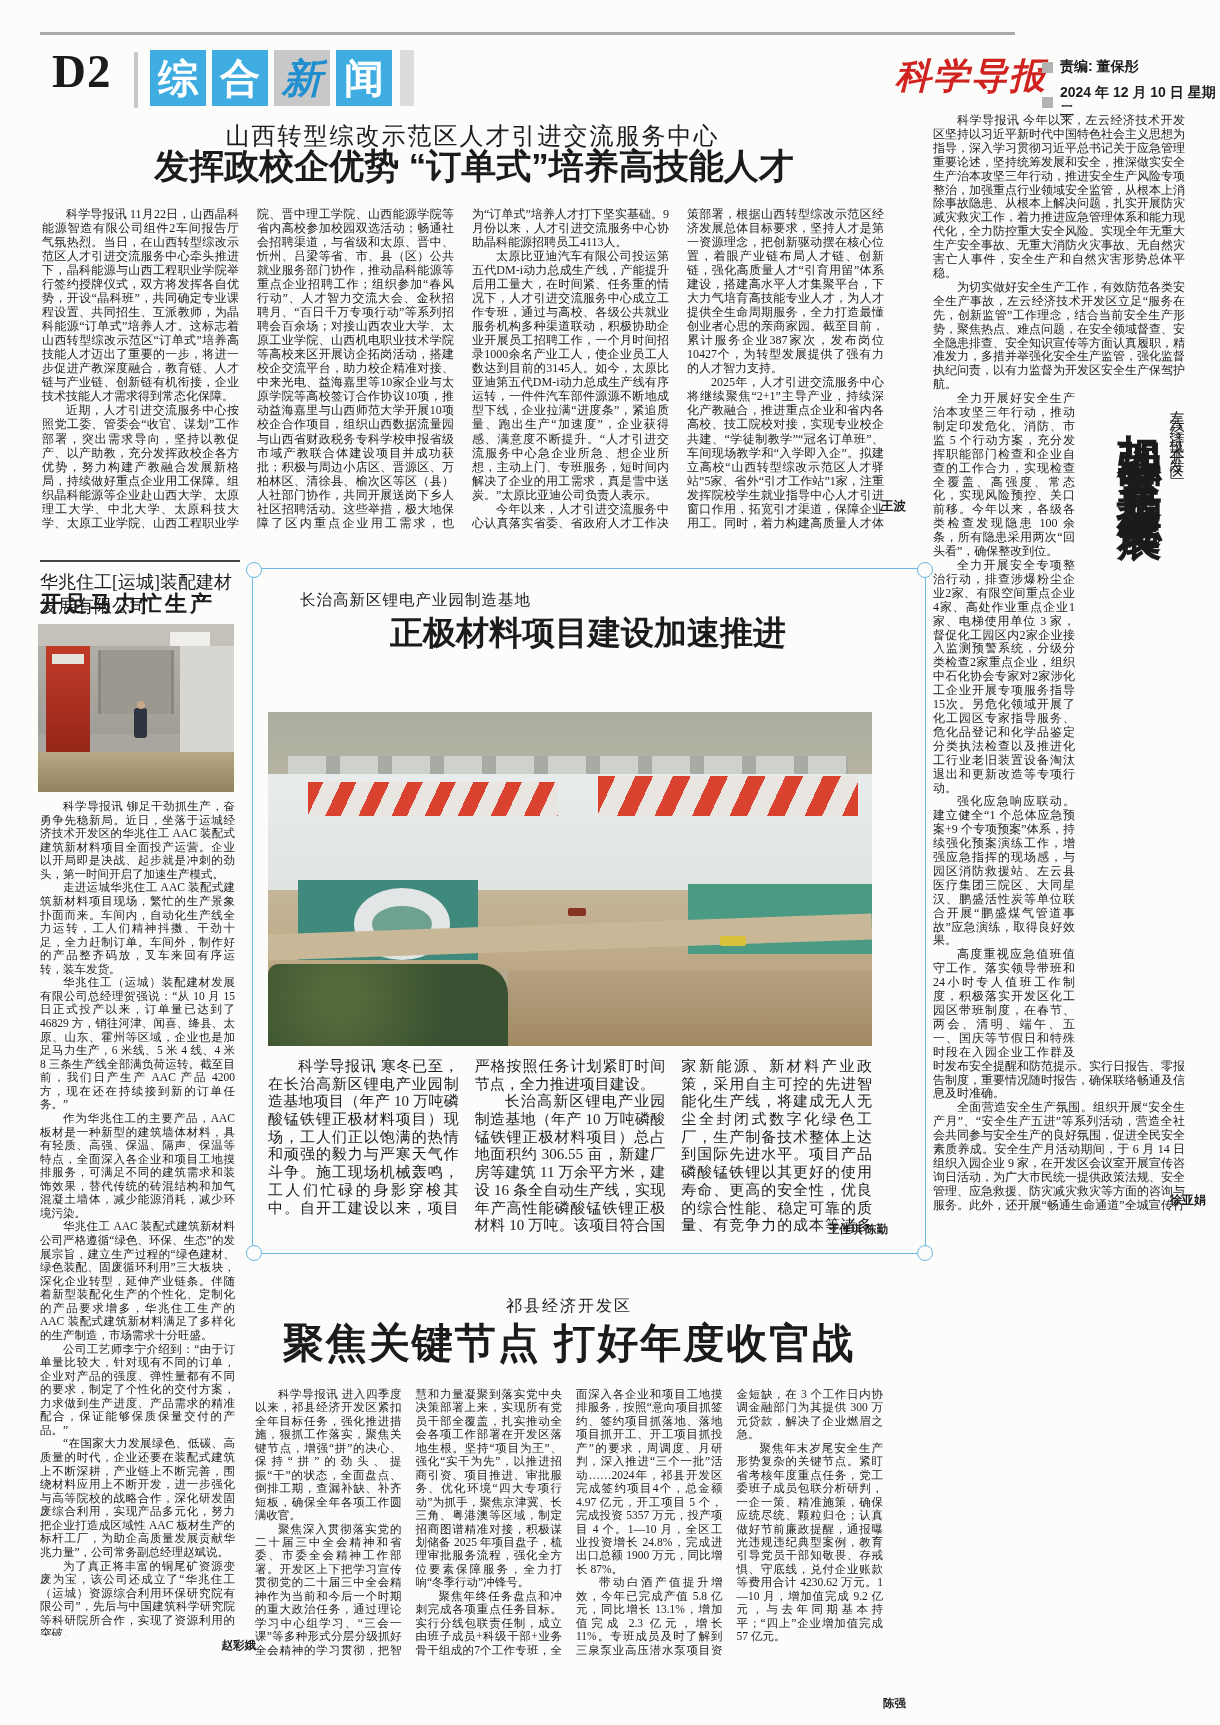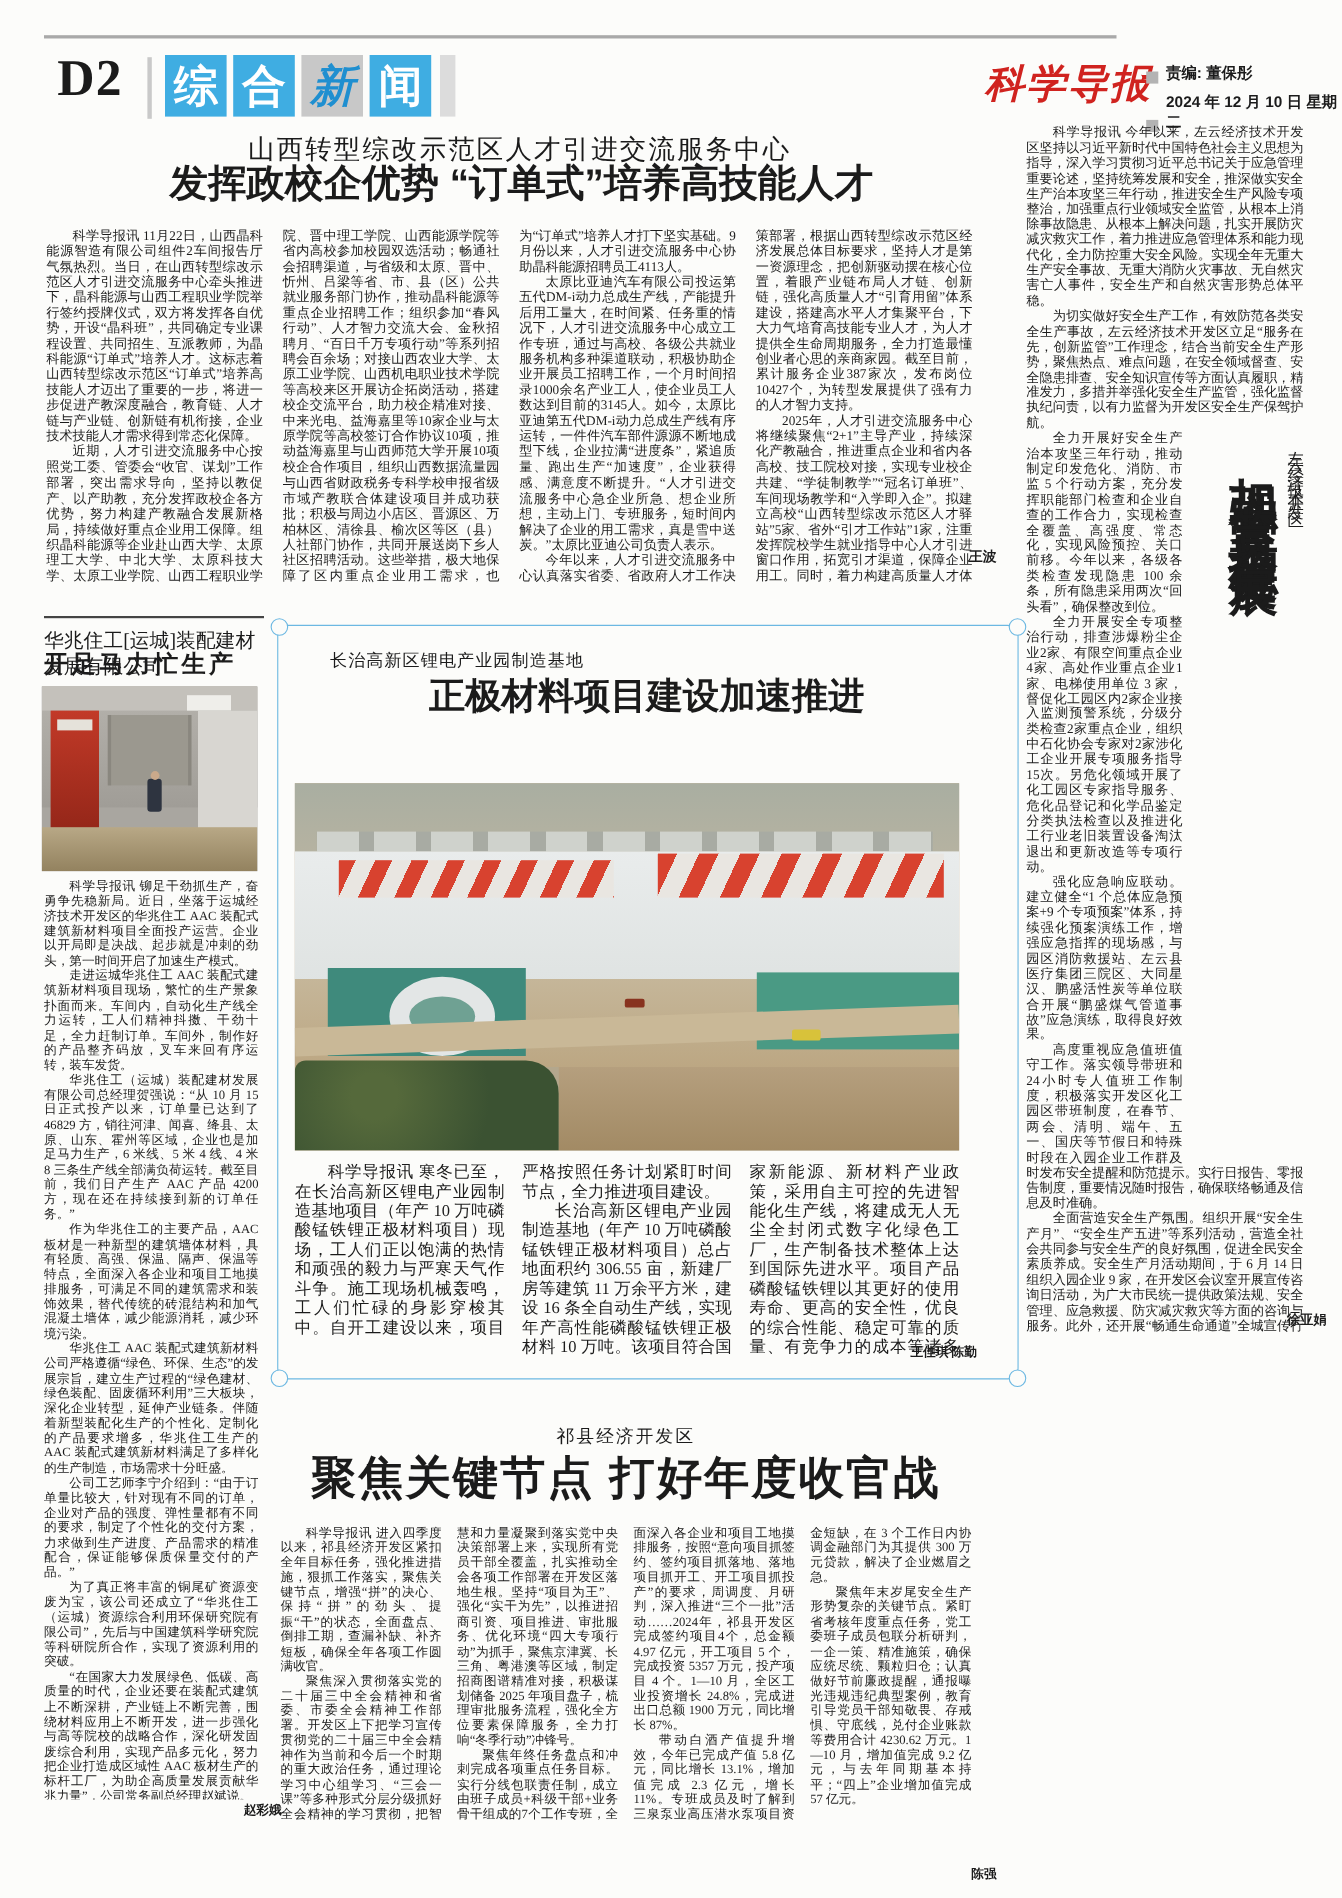"责编: 董保彤" .hinfo { align-items: flex-end -> center }
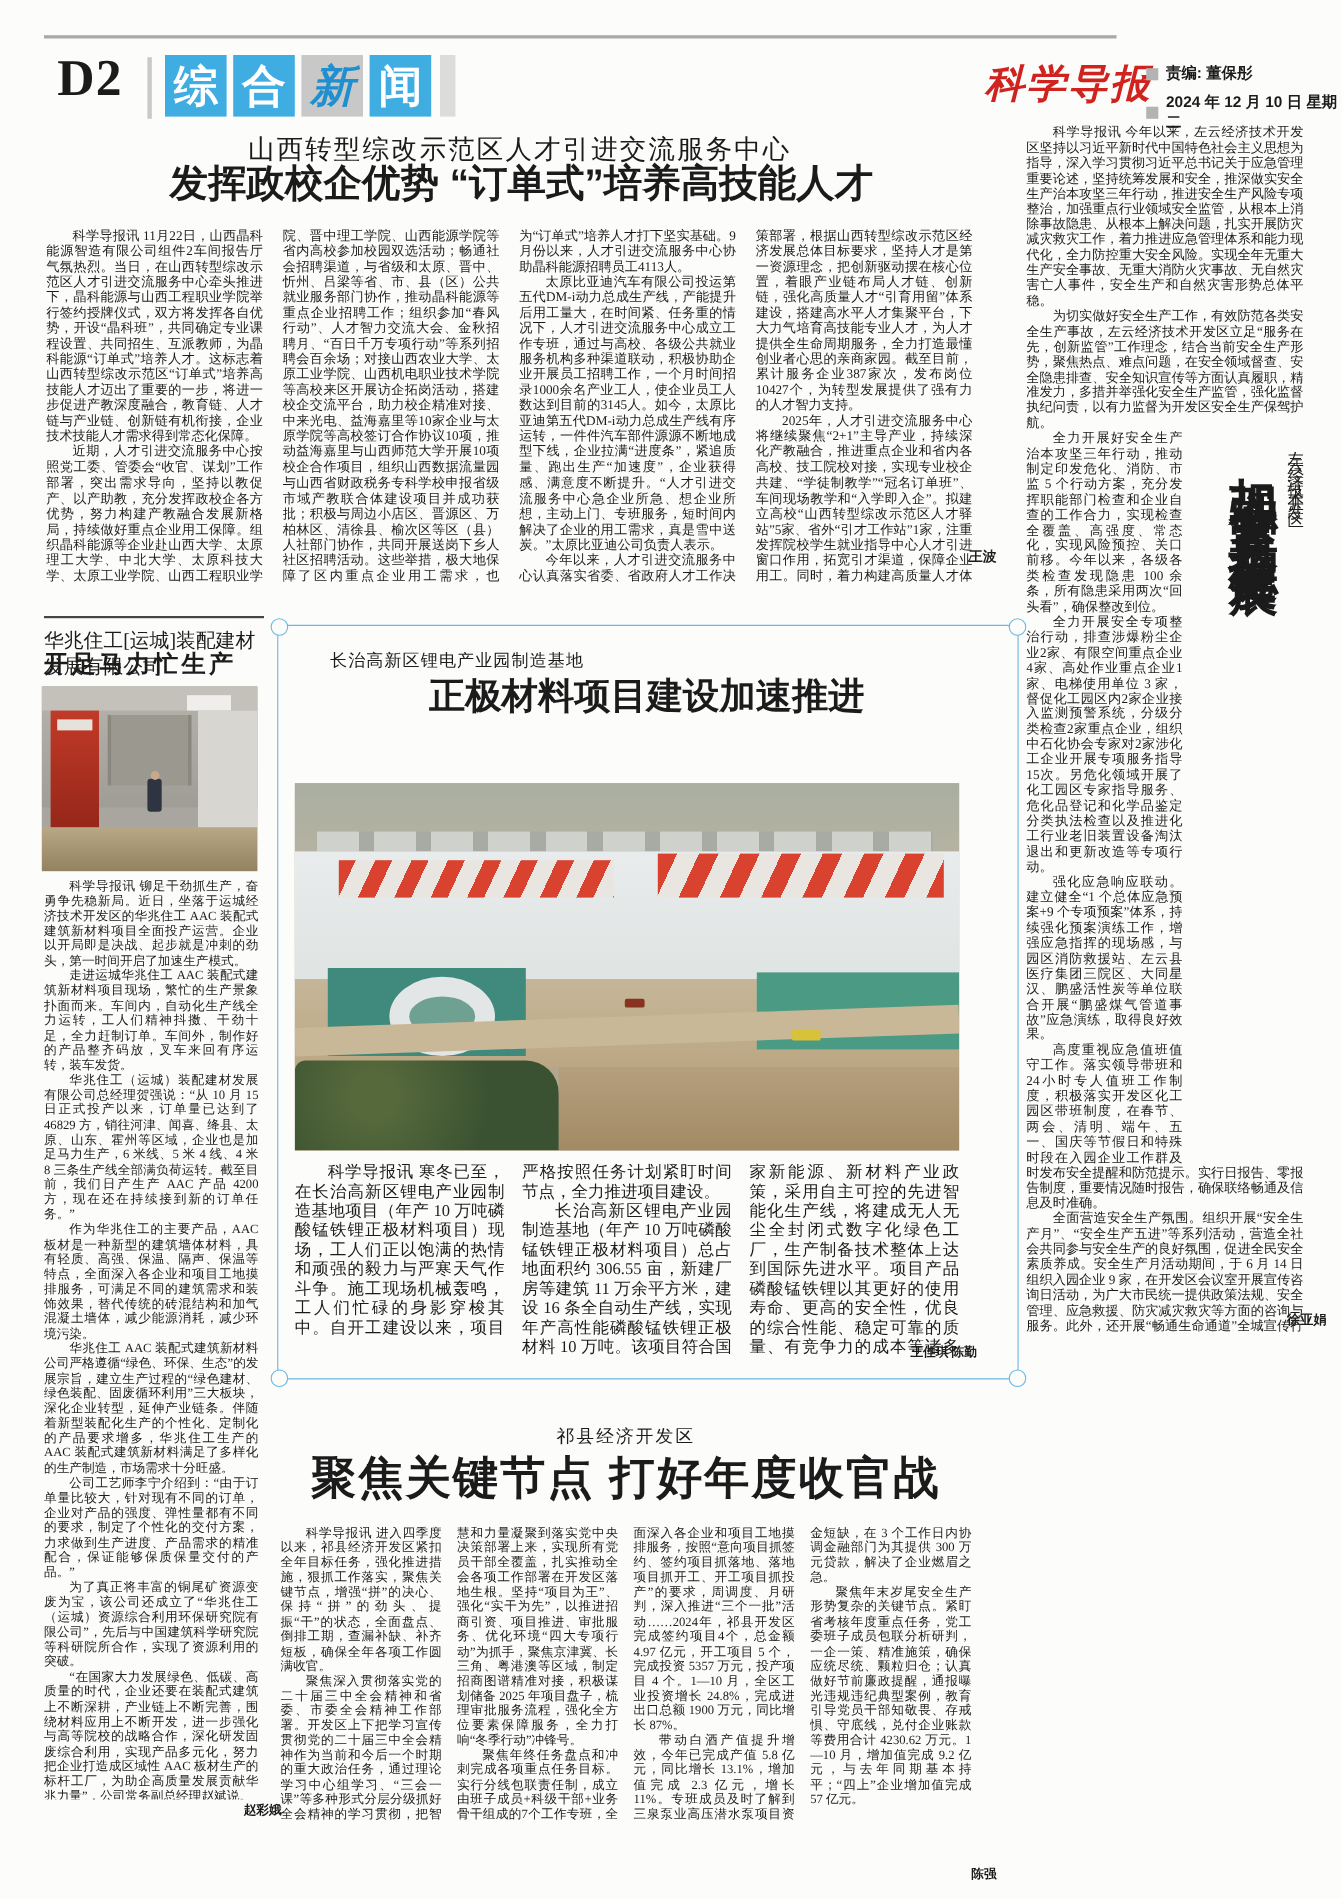"为了真正将丰富的铜尾矿资源变废为宝，该公司还成立了“华兆住工（运城）资源综合利用" p { order: before "“在国家大力发展绿色、低碳、高质量的时代，企业还要在装配式建筑上不断深耕，产业链" -> after "“在国家大力发展绿色、低碳、高质量的时代，企业还要在装配式建筑上不断深耕，产业链" }
